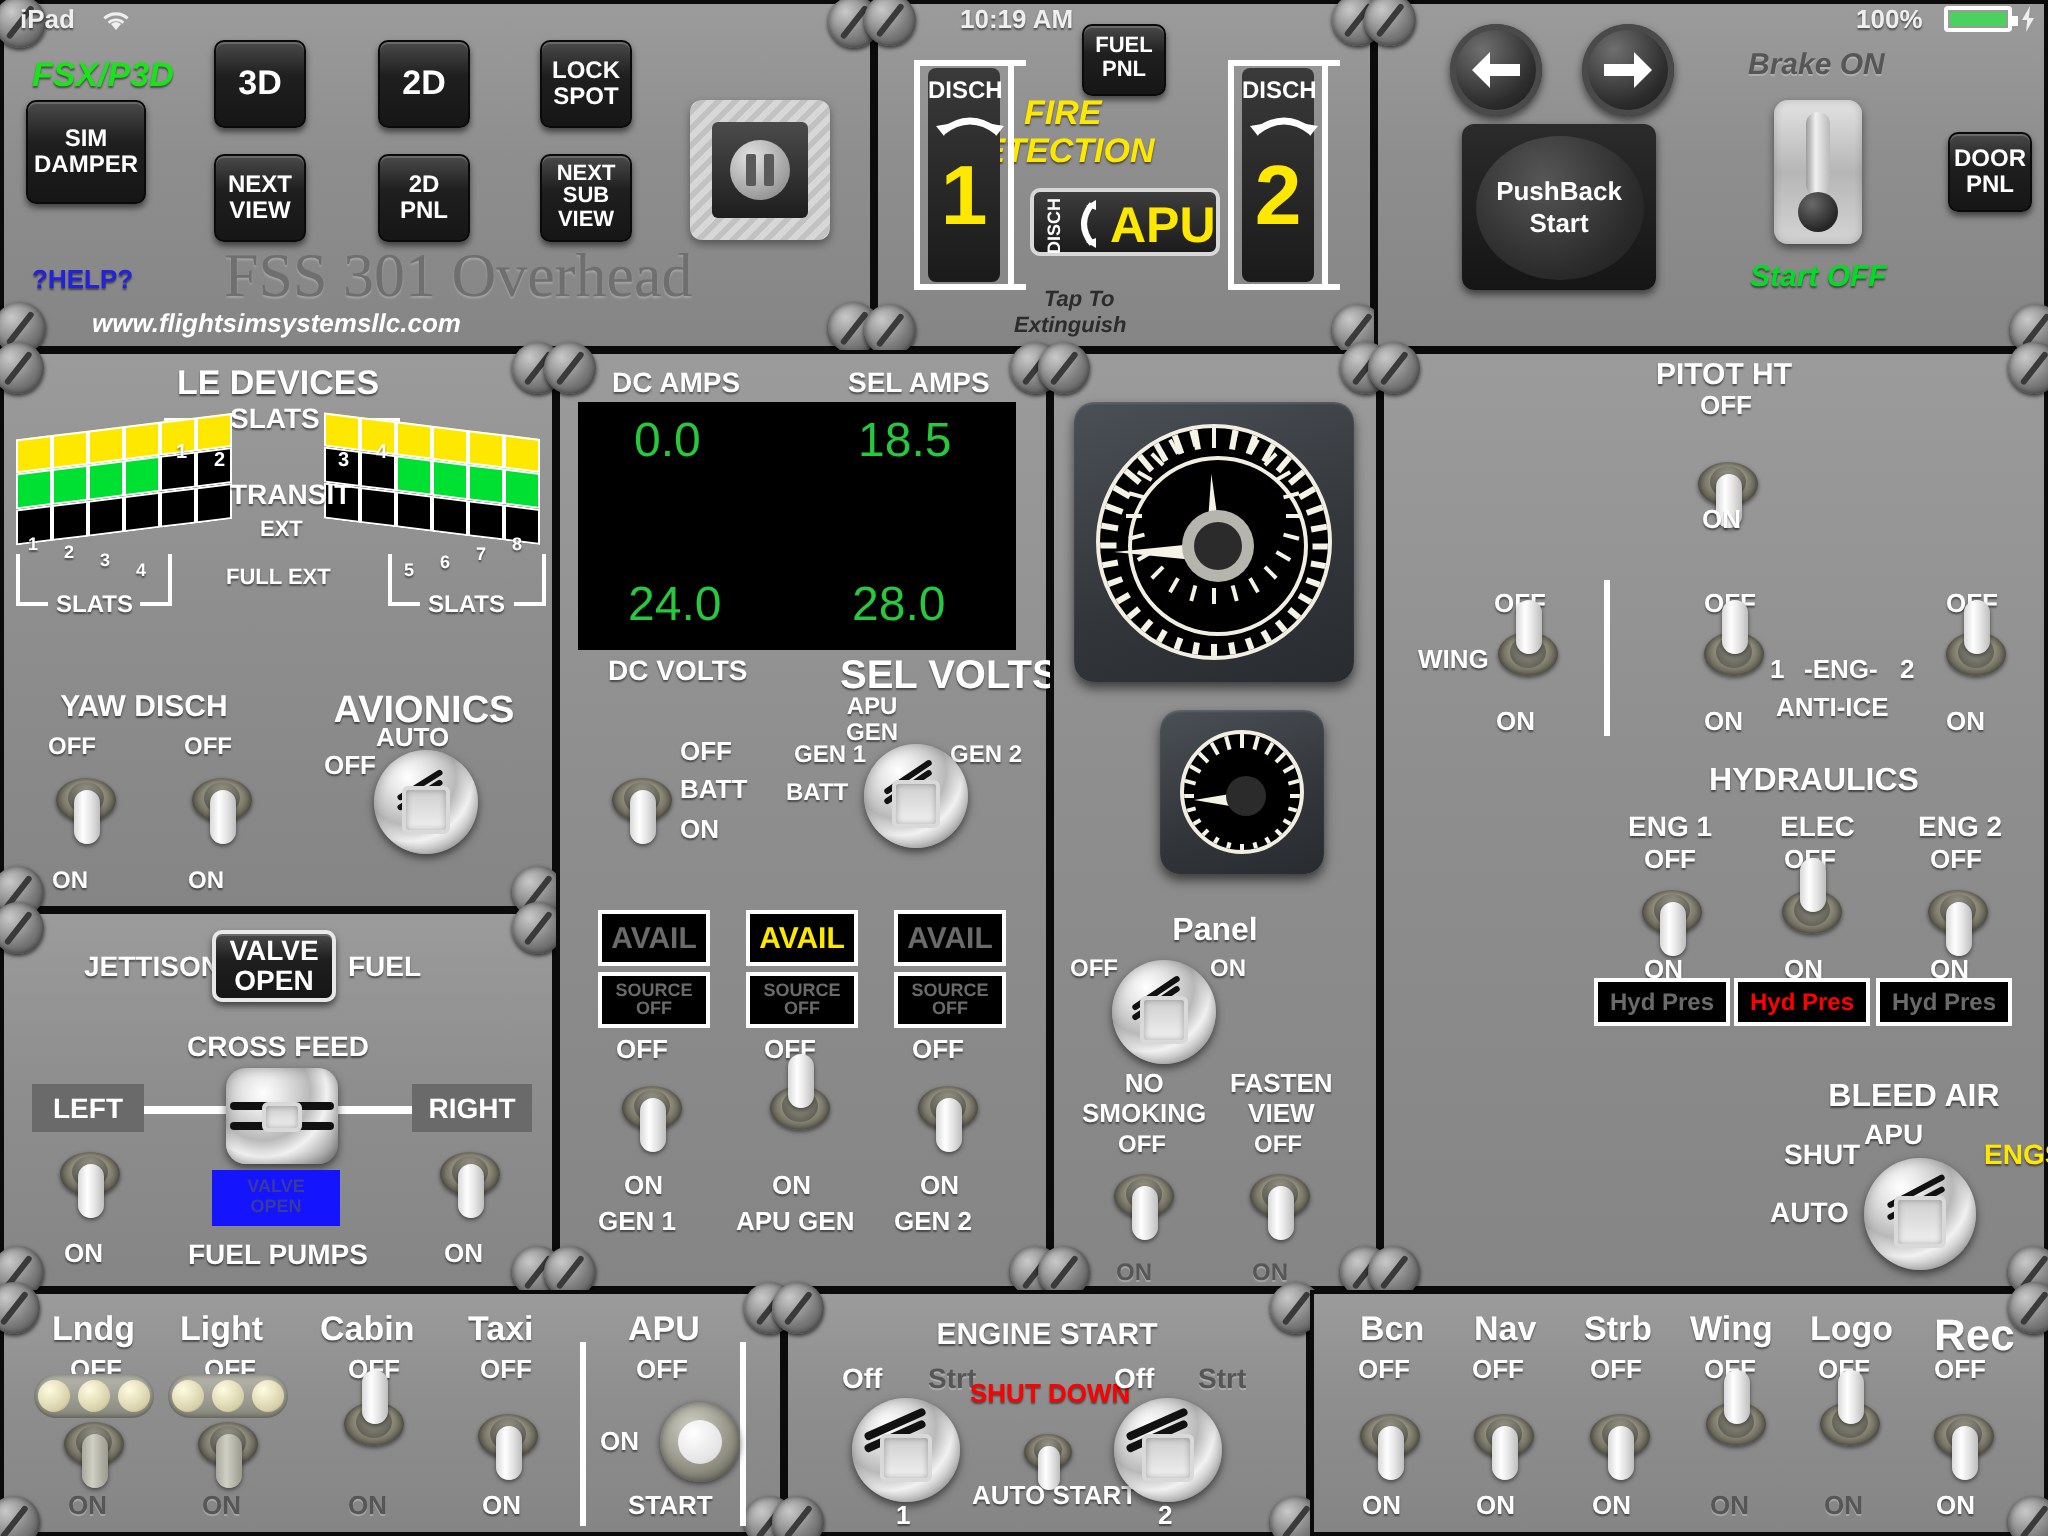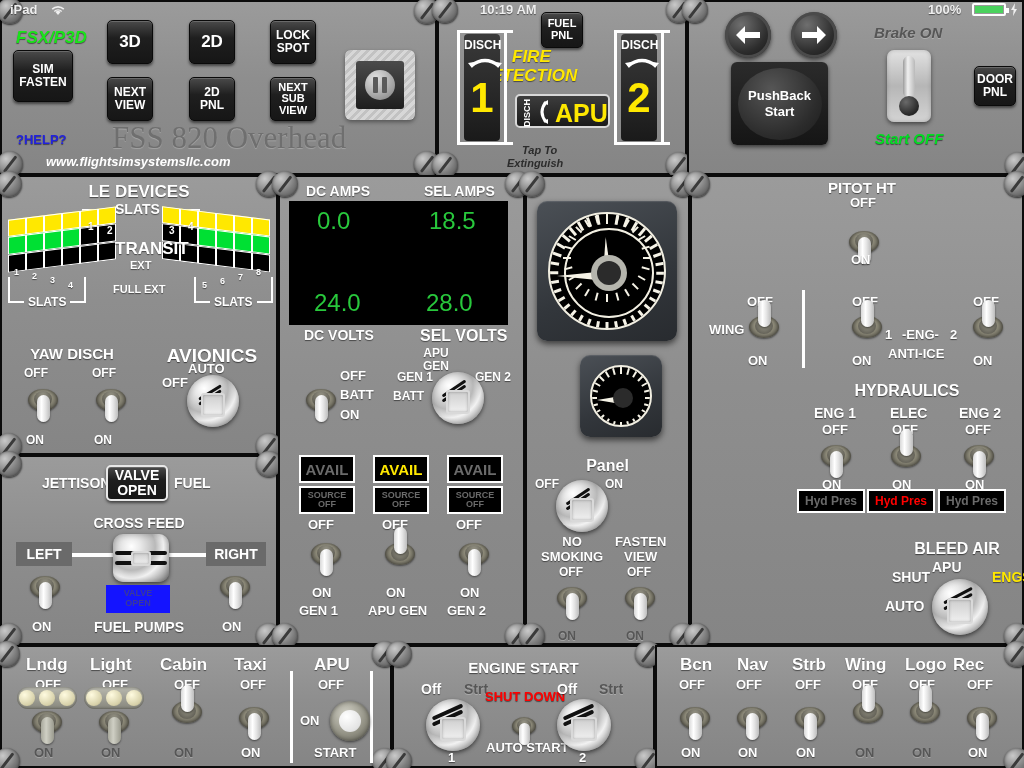"SIM" div.btn { text: FASTEN -> DAMPER }
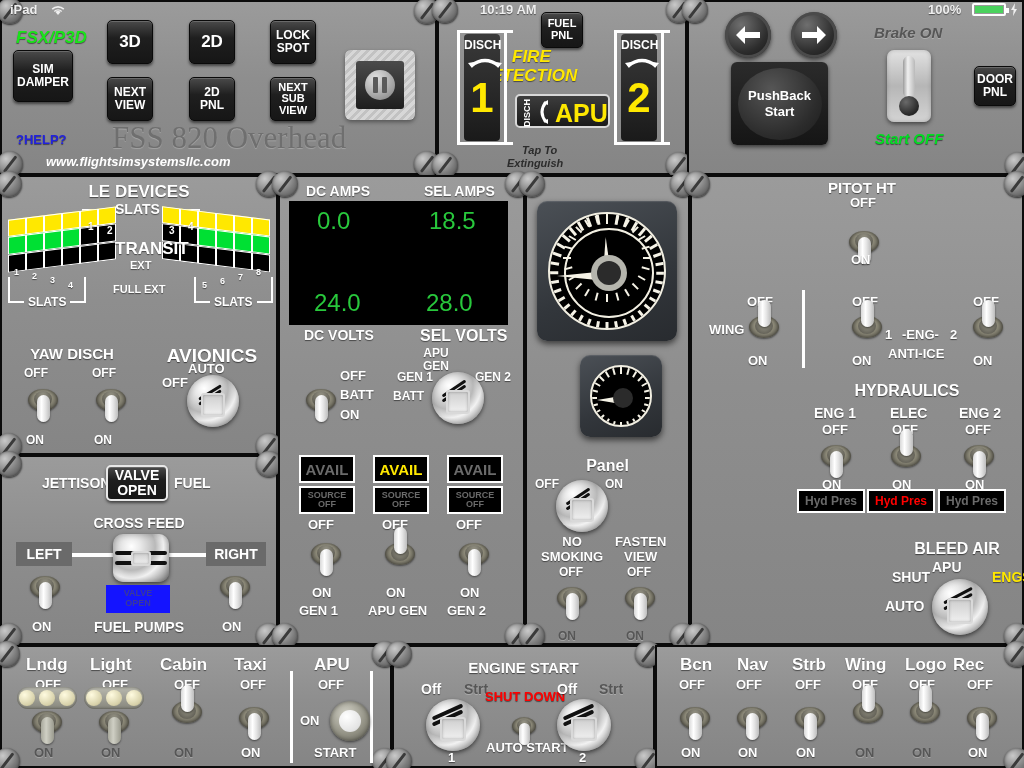"FSS 820 Overhead" span { text: 820 -> 301 }
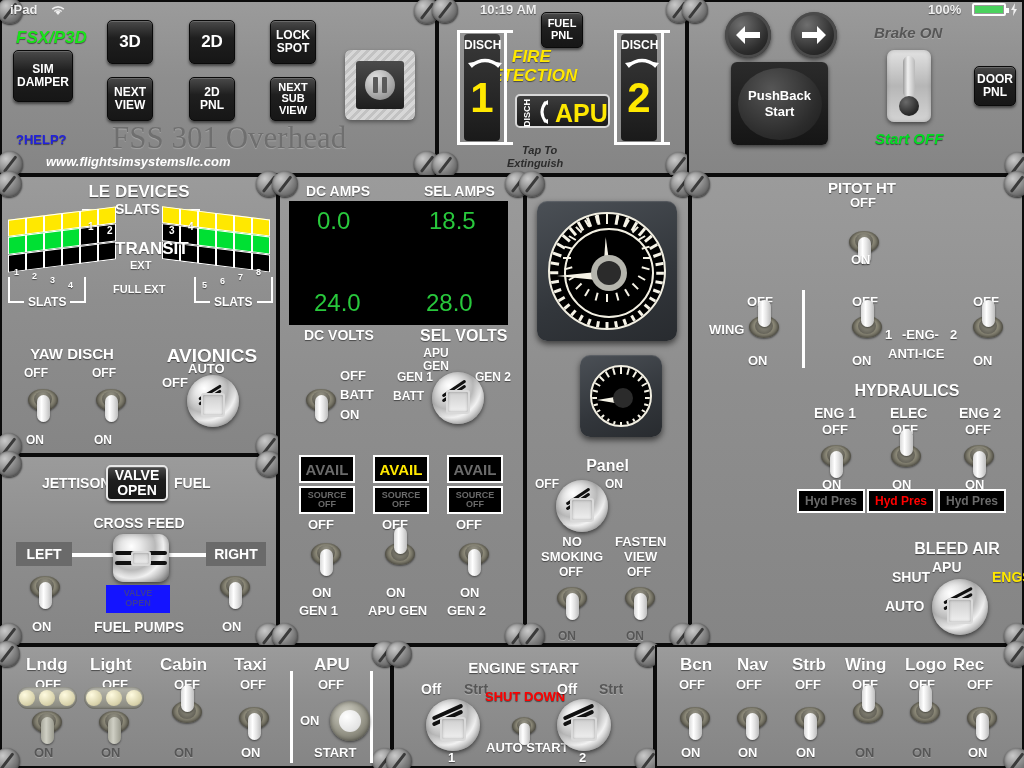"TRANSIT" span.lbl { font-size: 17px -> 14px }
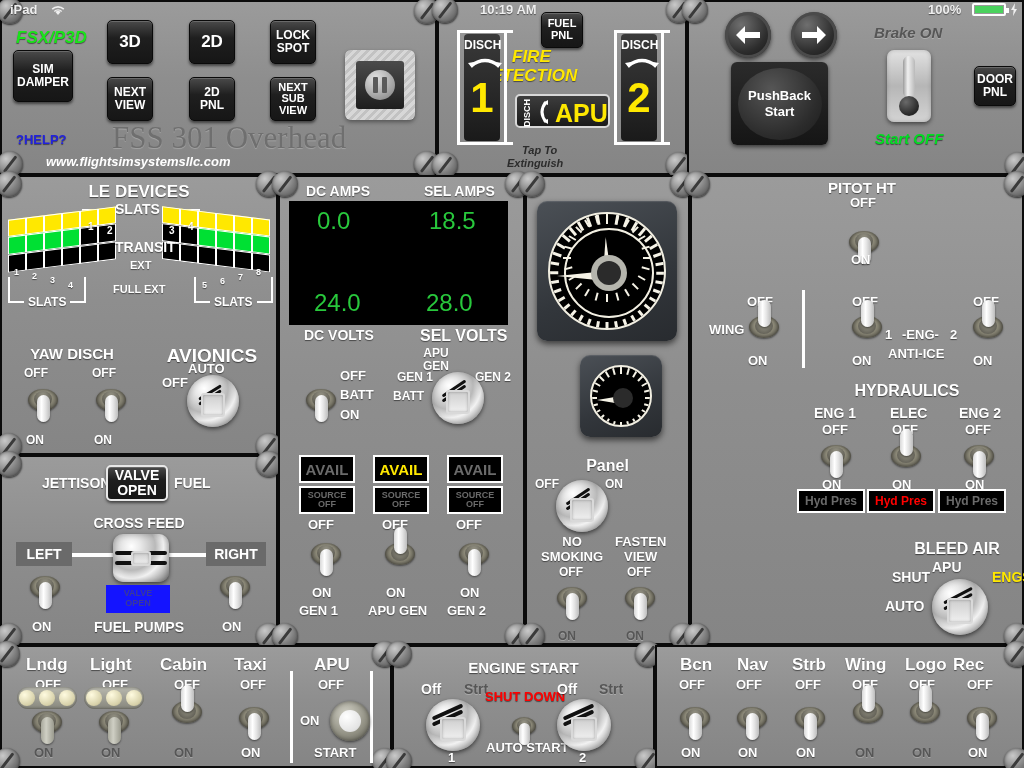"SEL VOLTS" span.lbl { font-size: 16px -> 20px }
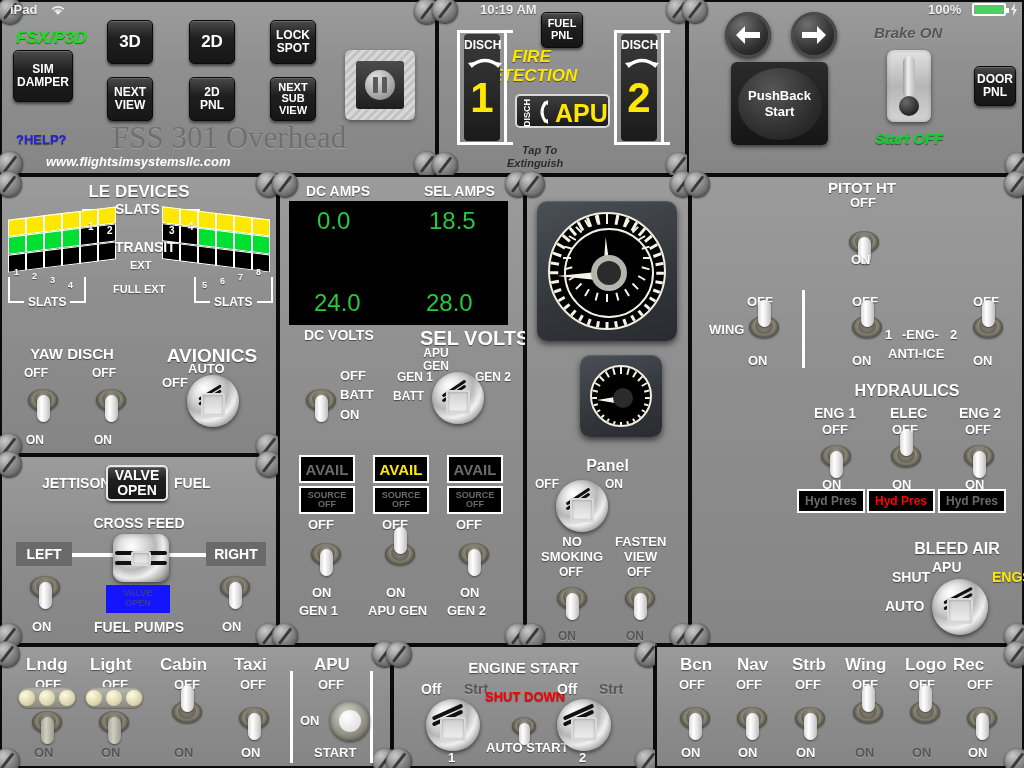"Rec" span.lbl { font-size: 17px -> 22px; left: 296px -> 310px }
